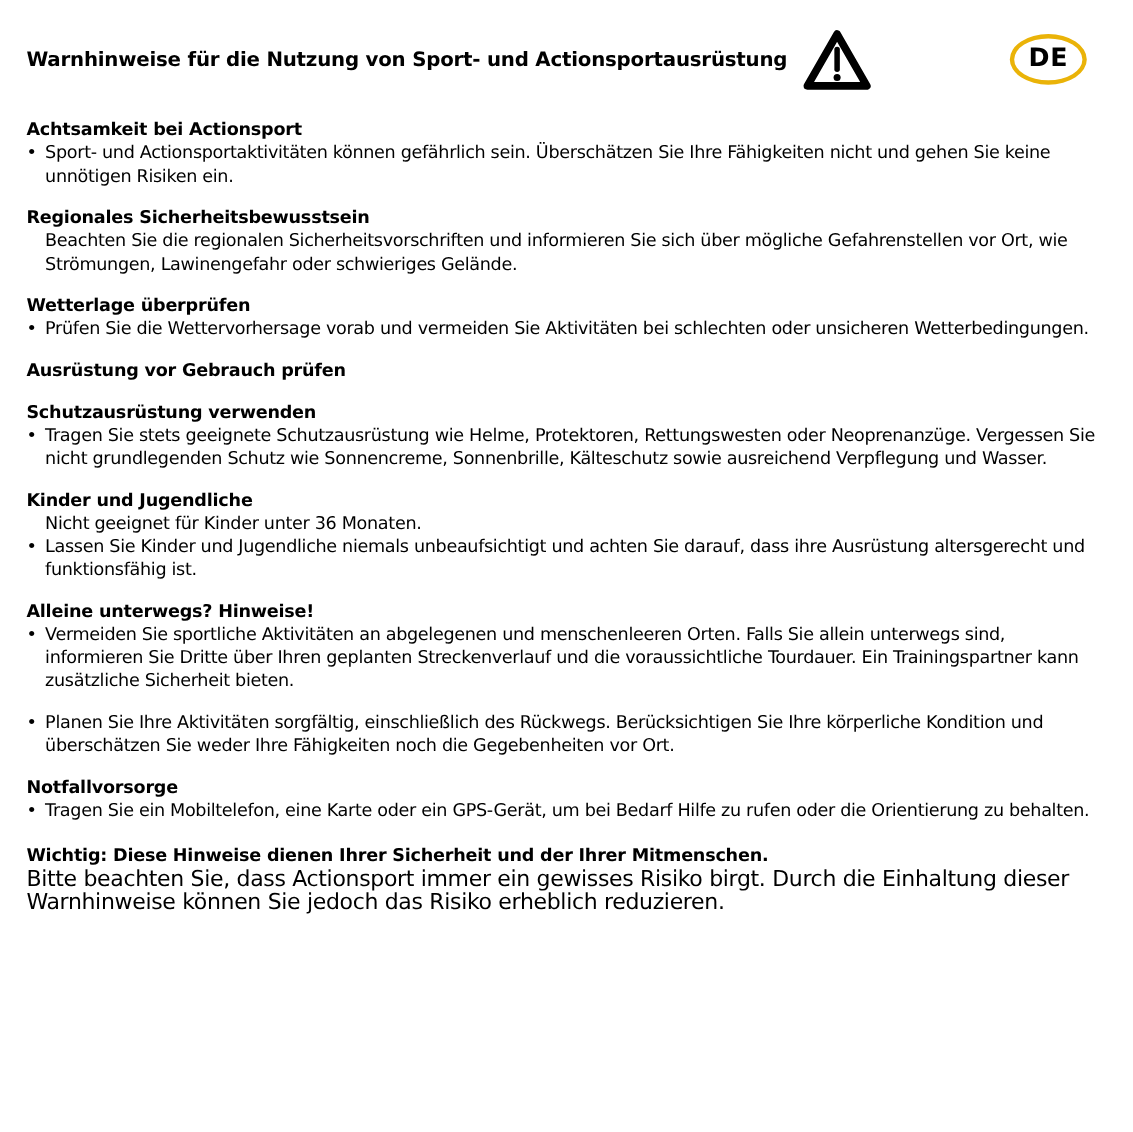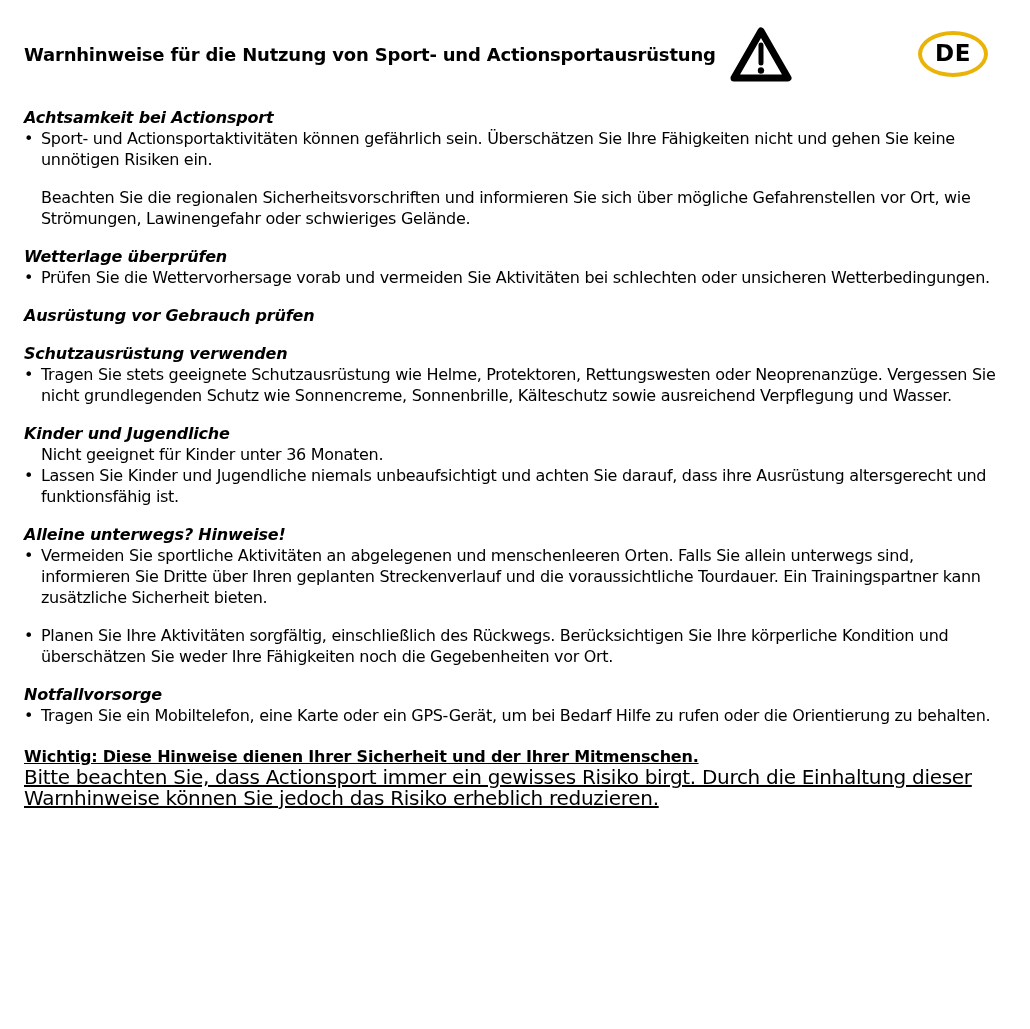"Achtsamkeit bei Actionsport" .section-heading { font-style: italic -> none }
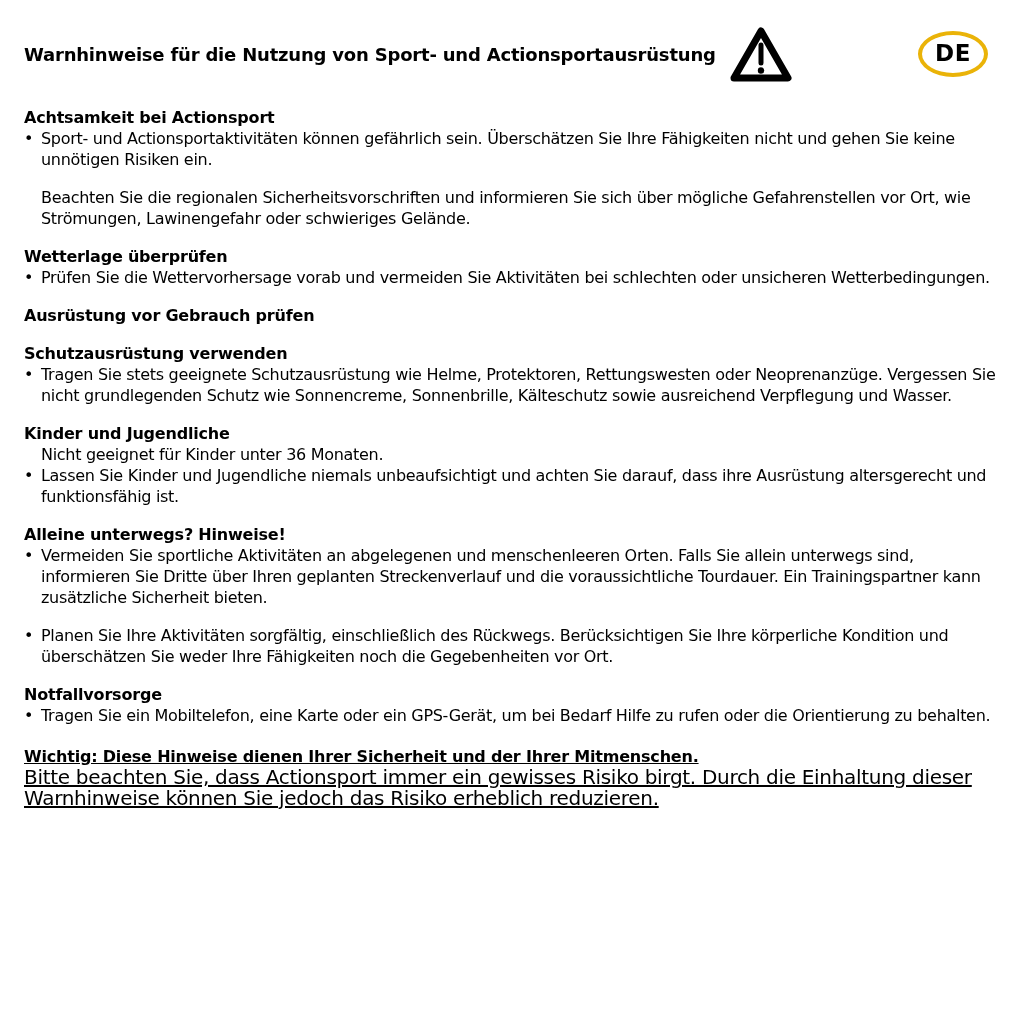"Regionales Sicherheitsbewusstsein" h2.section-heading { html: none -> <h2>Regionales Sicherheitsbewusstsein</h2> }
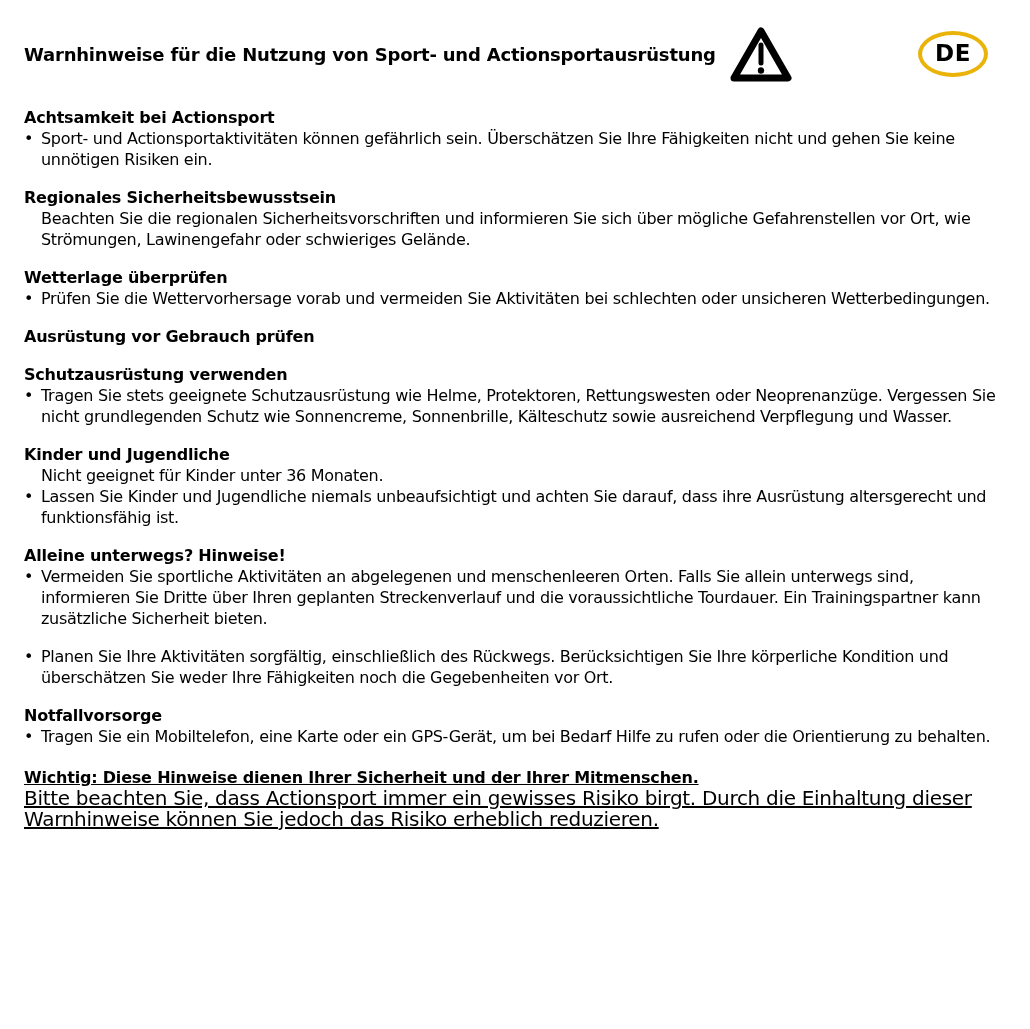"Wichtig: Diese Hinweise dienen Ihrer" .doc-footer { text-decoration: underline -> none }
